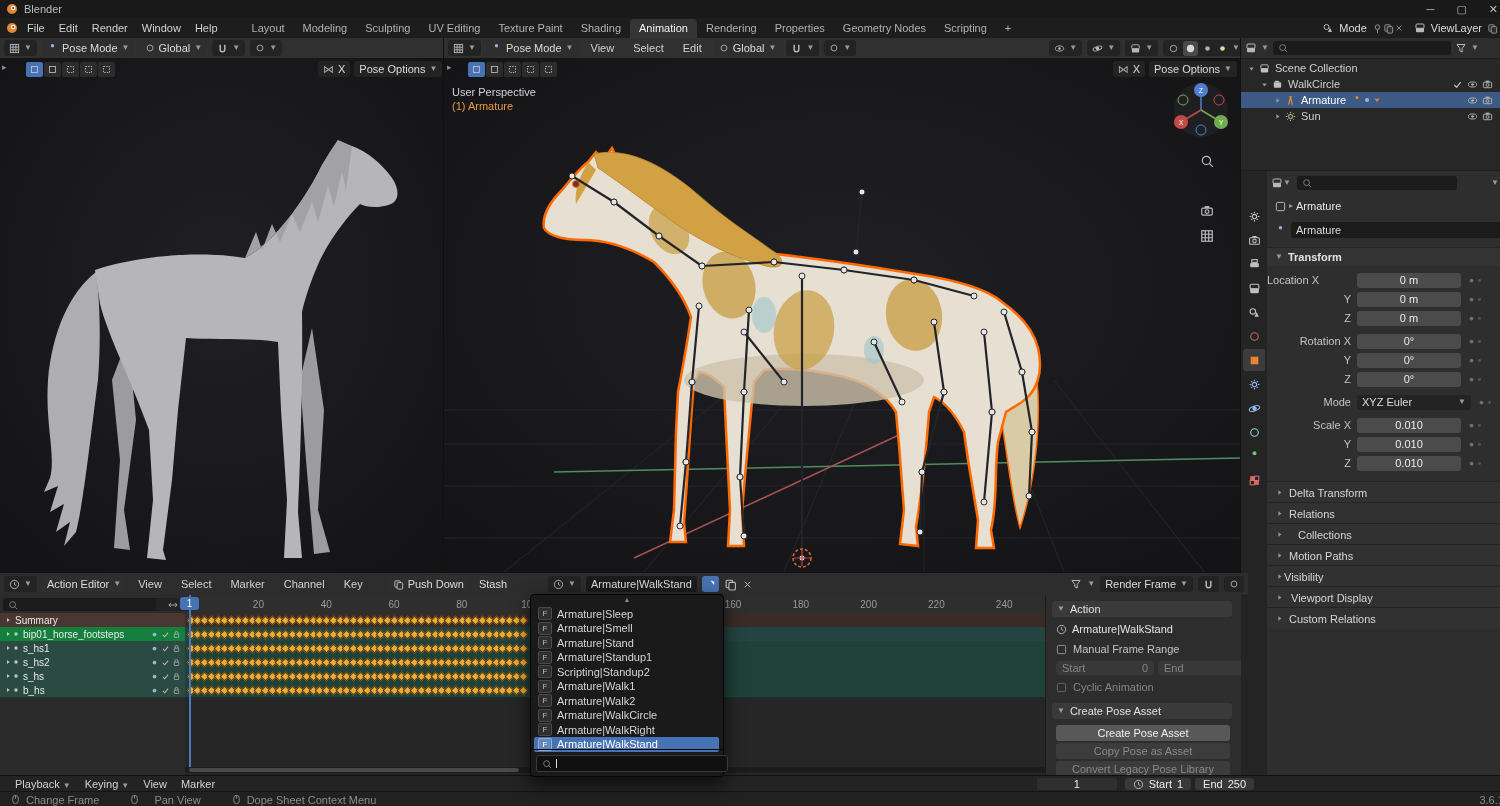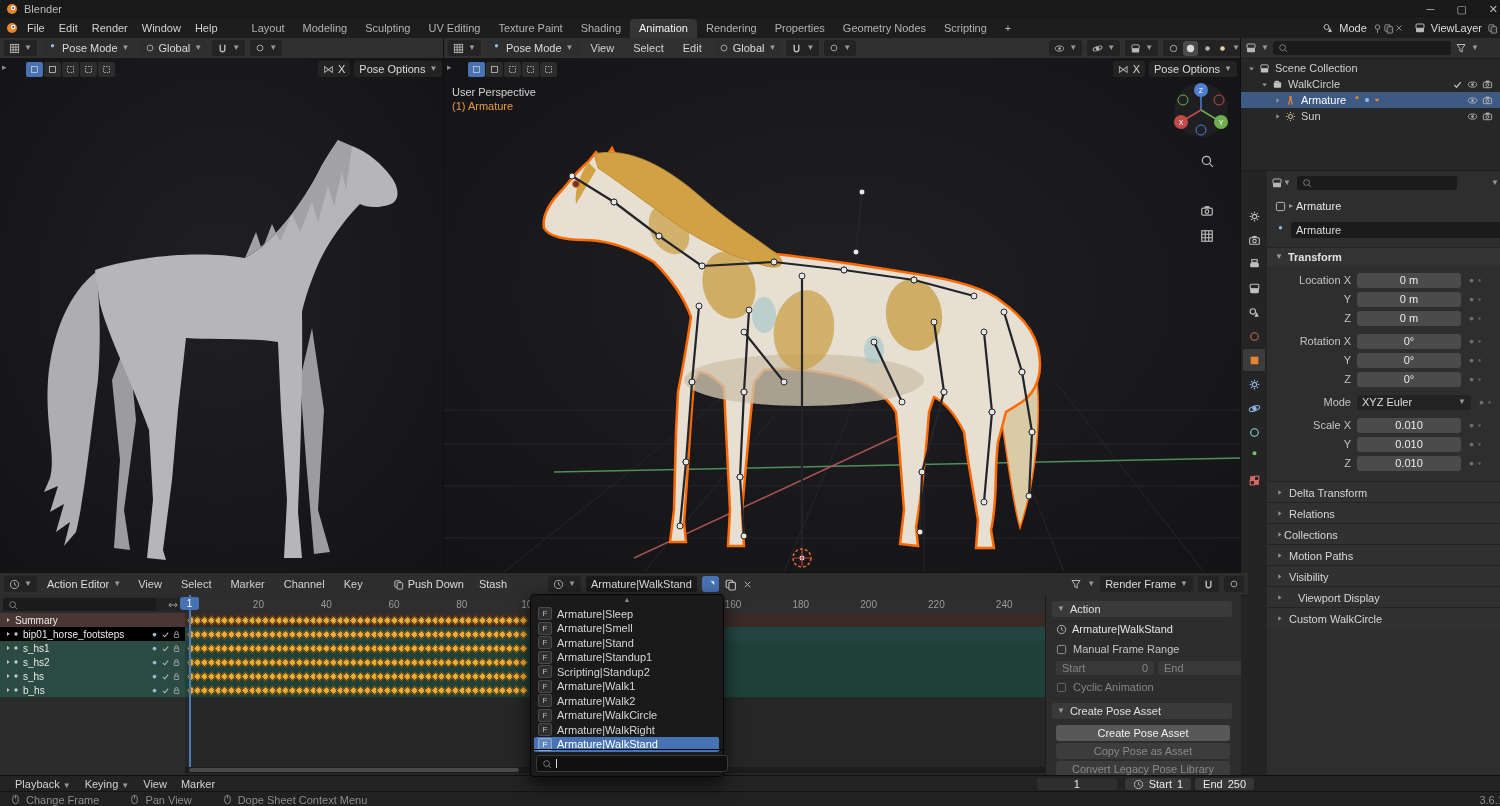"Location X" span { text-align: right -> none }
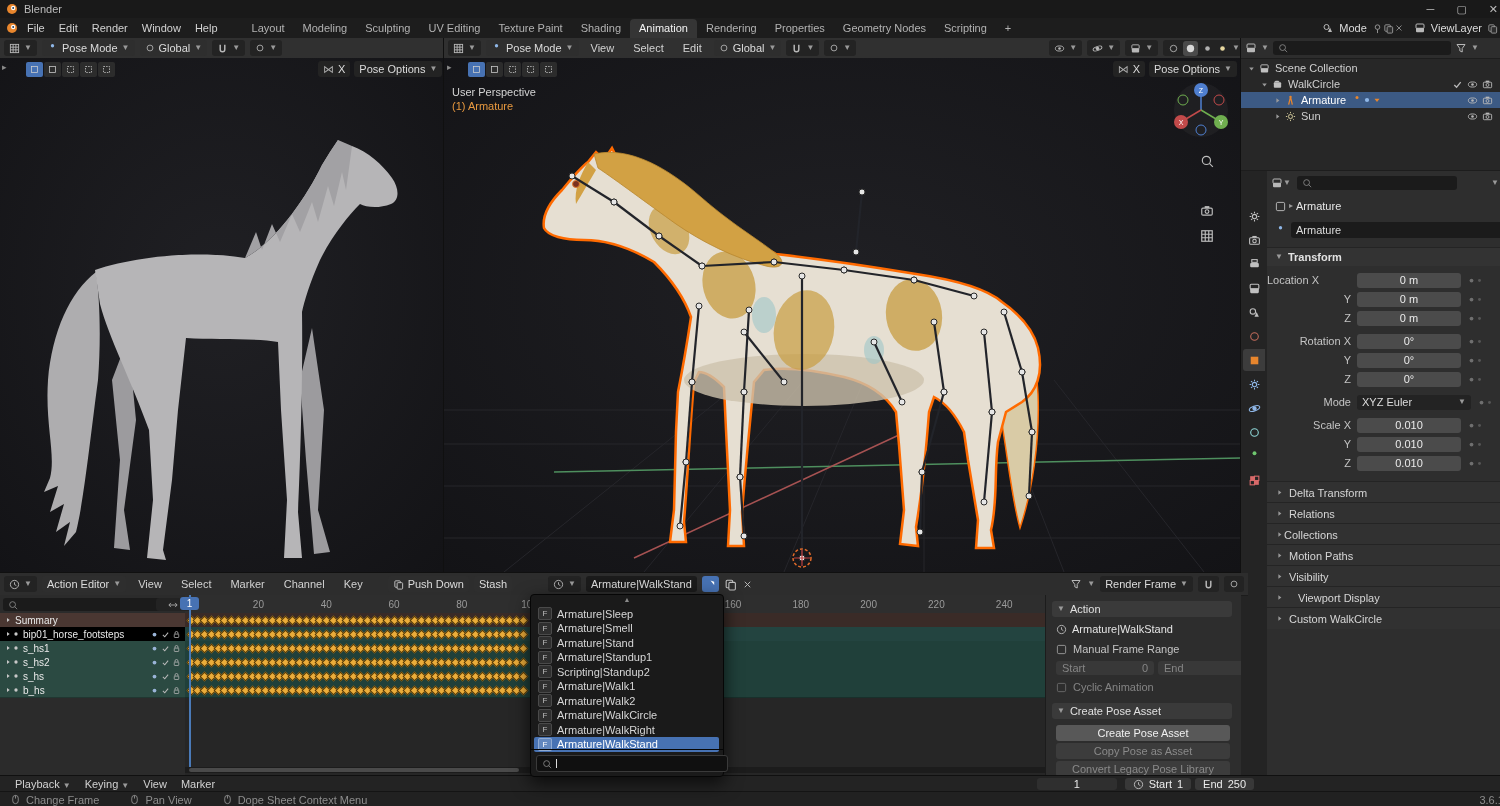"Collections" span { margin-left: 0 -> 14px }
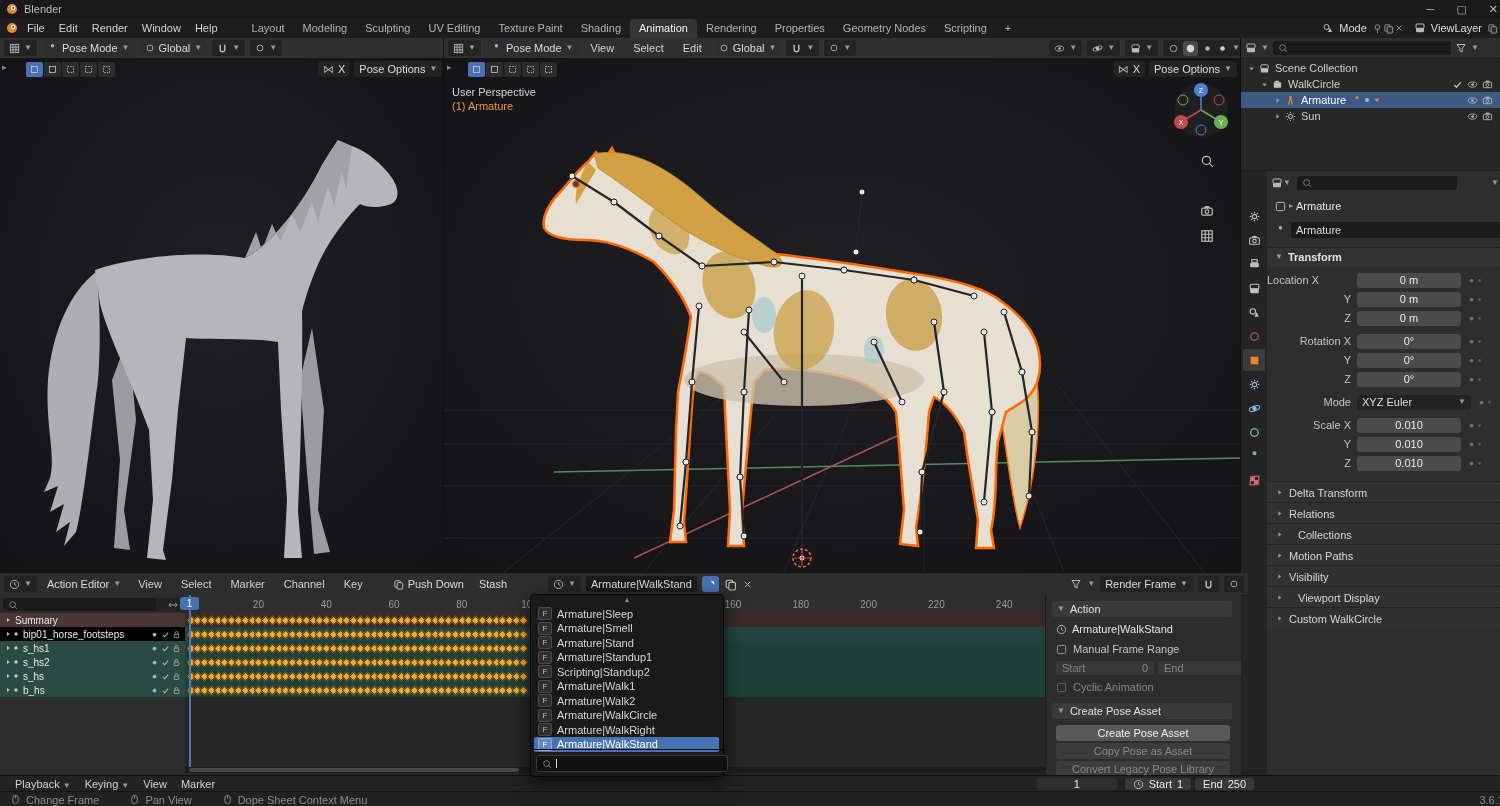"Visibility" span { margin-left: 5px -> none }
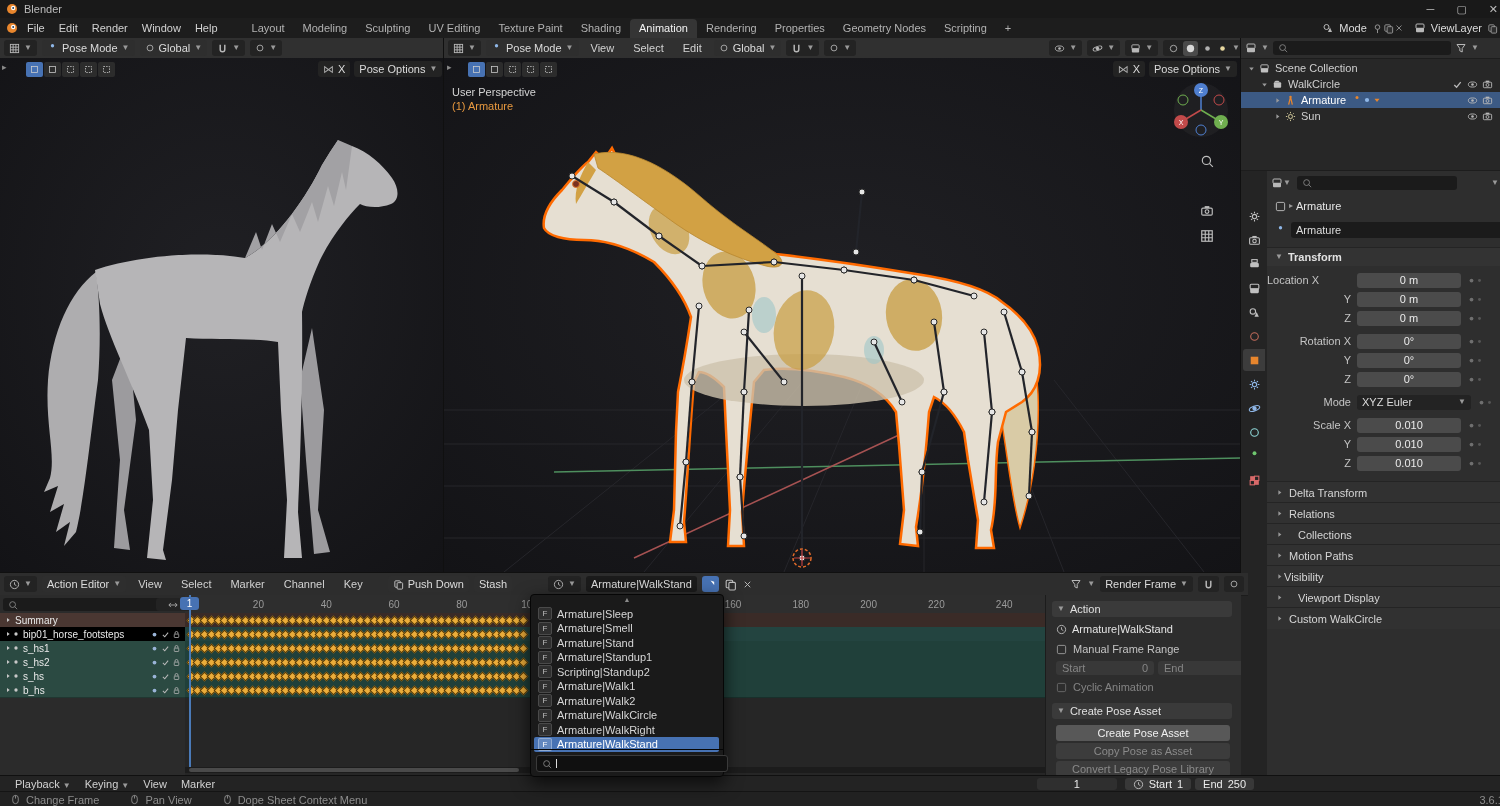"Viewport Display" span { margin-left: 14px -> 7px }
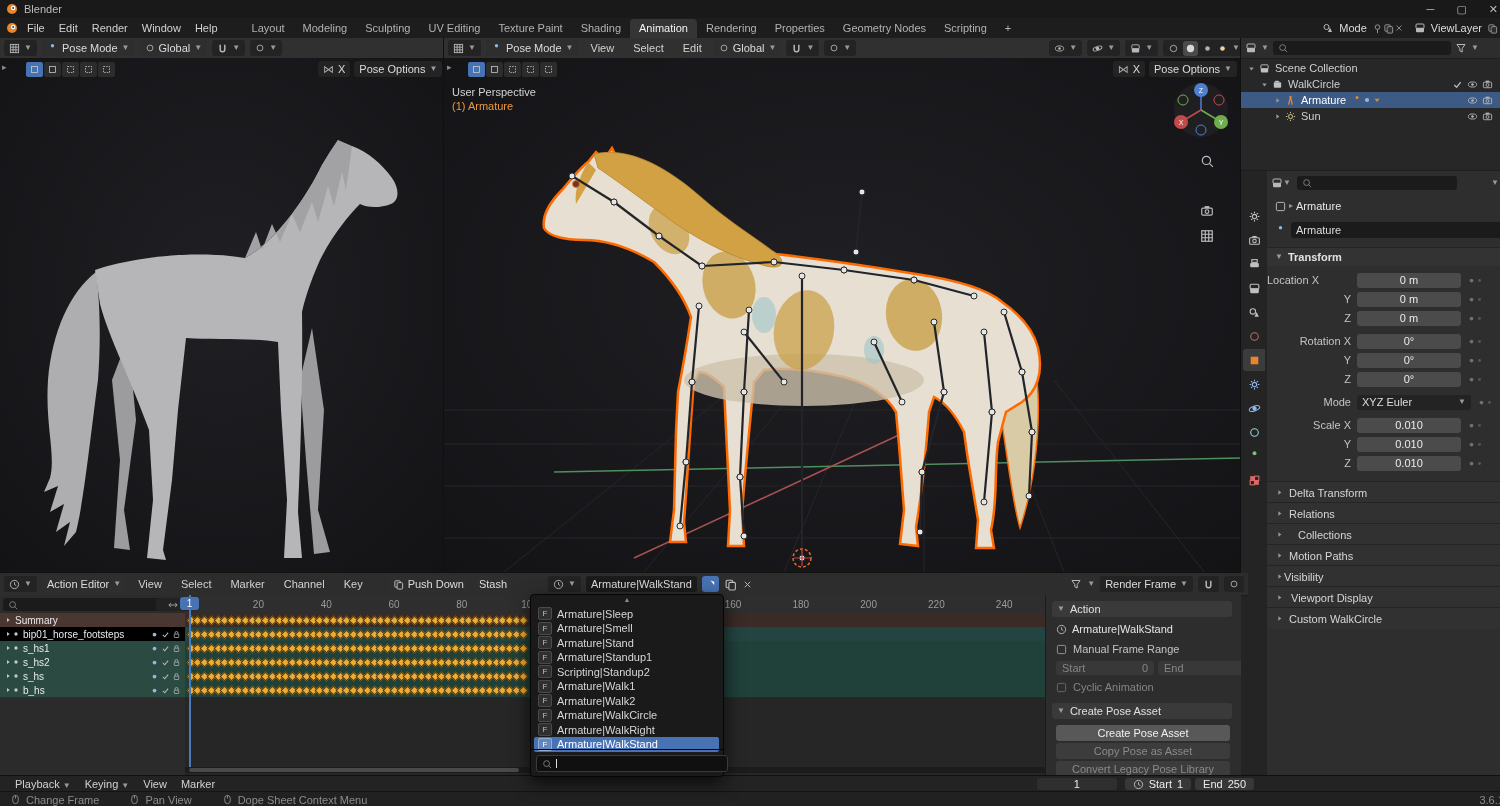"Custom WalkCircle" span { text: WalkCircle -> Relations }
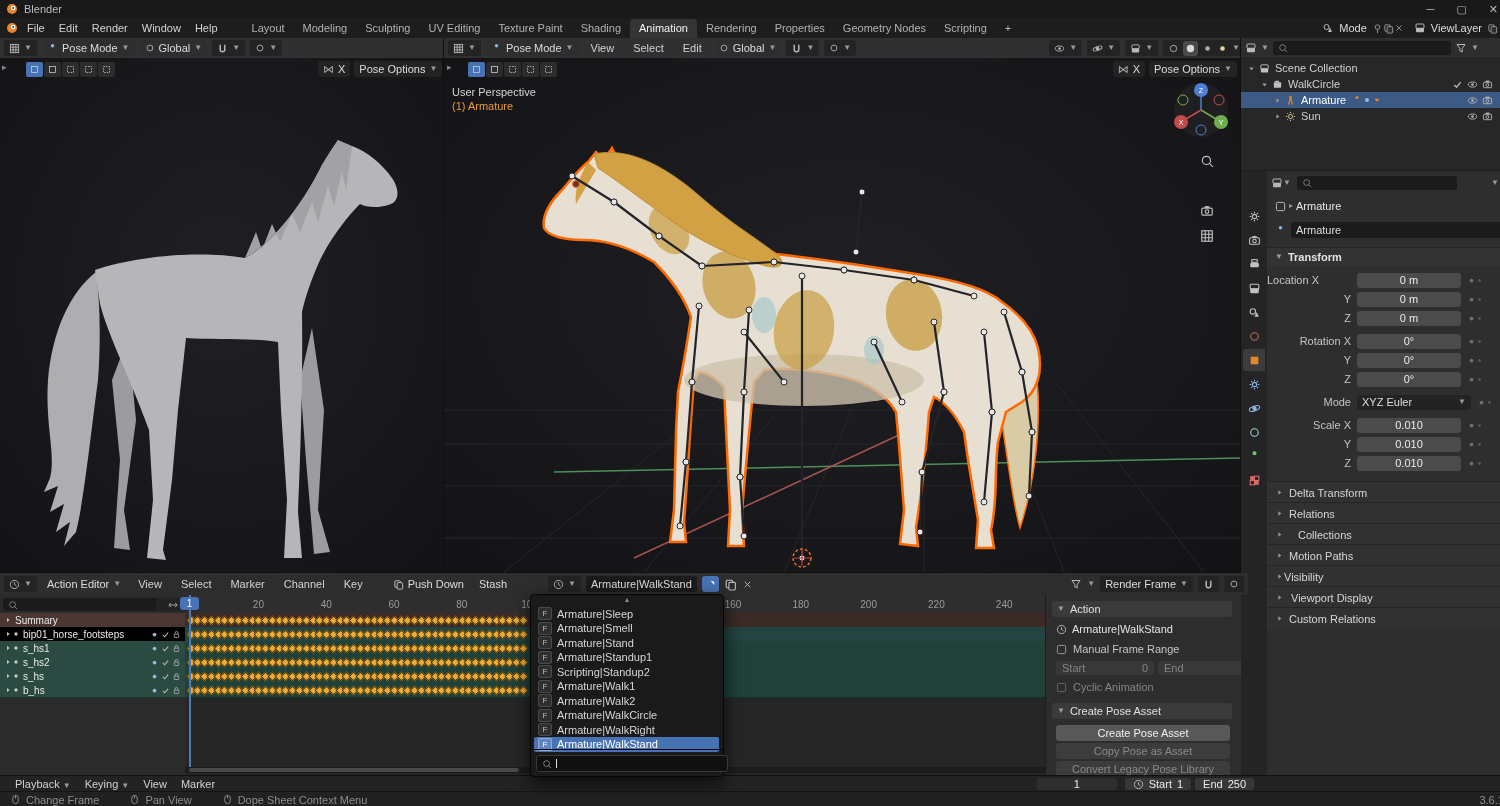"bip01_horse_footsteps" div { background: #000000 -> #15803d }
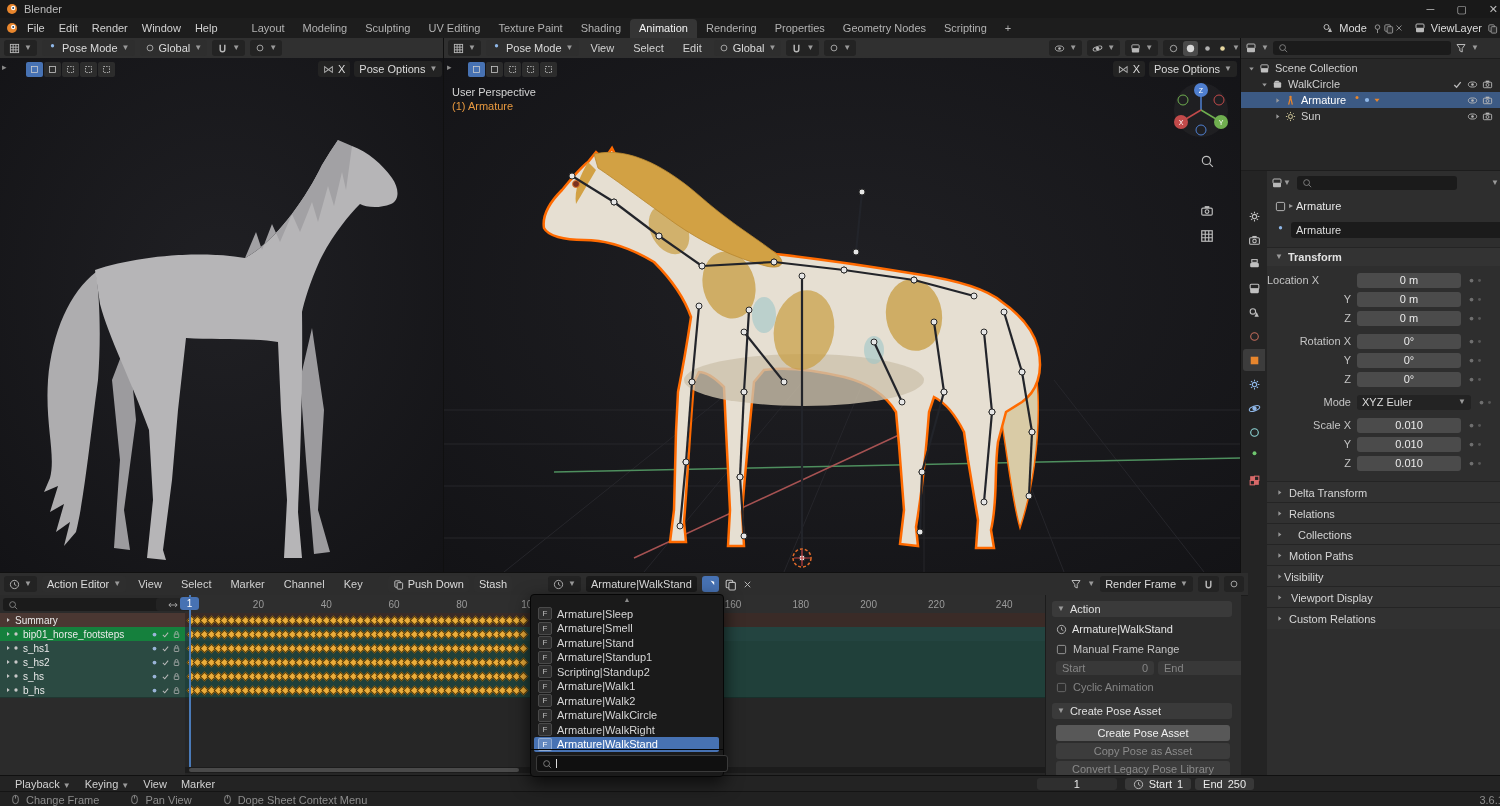"Pan View" span.bar { gap: 5px -> 14px }
